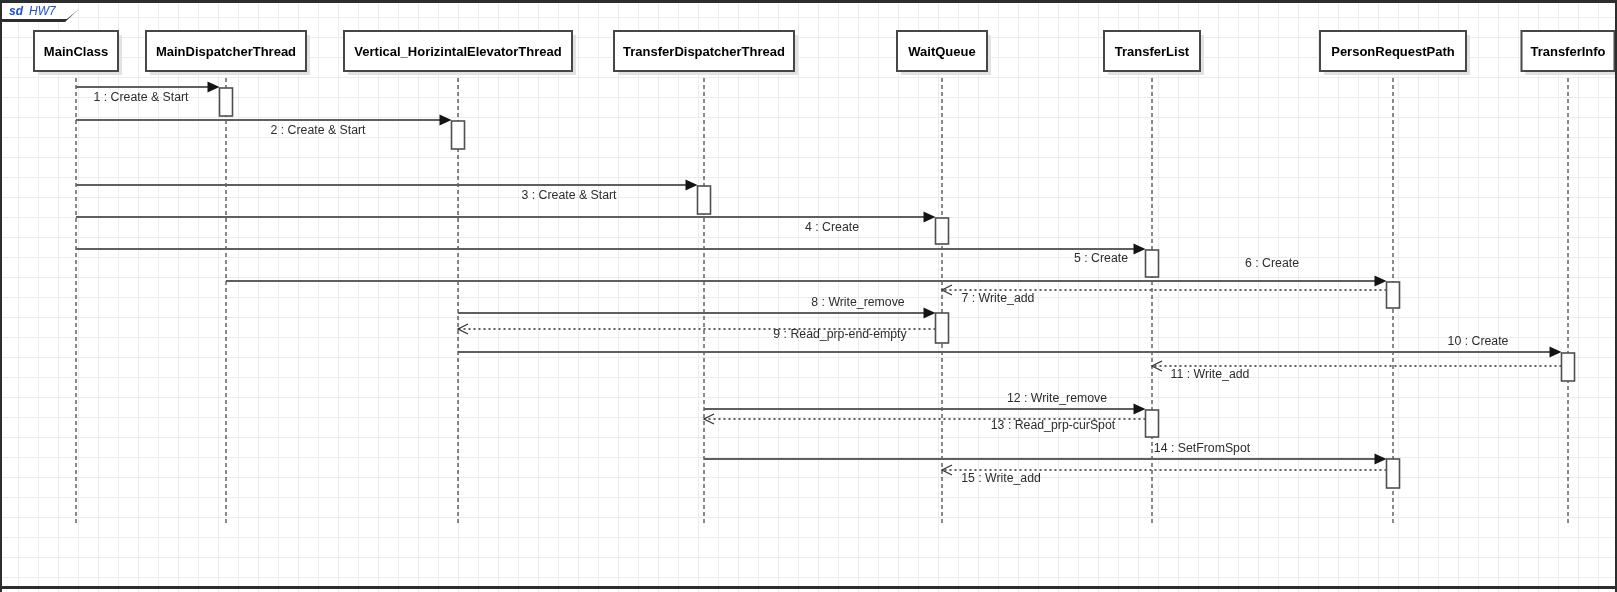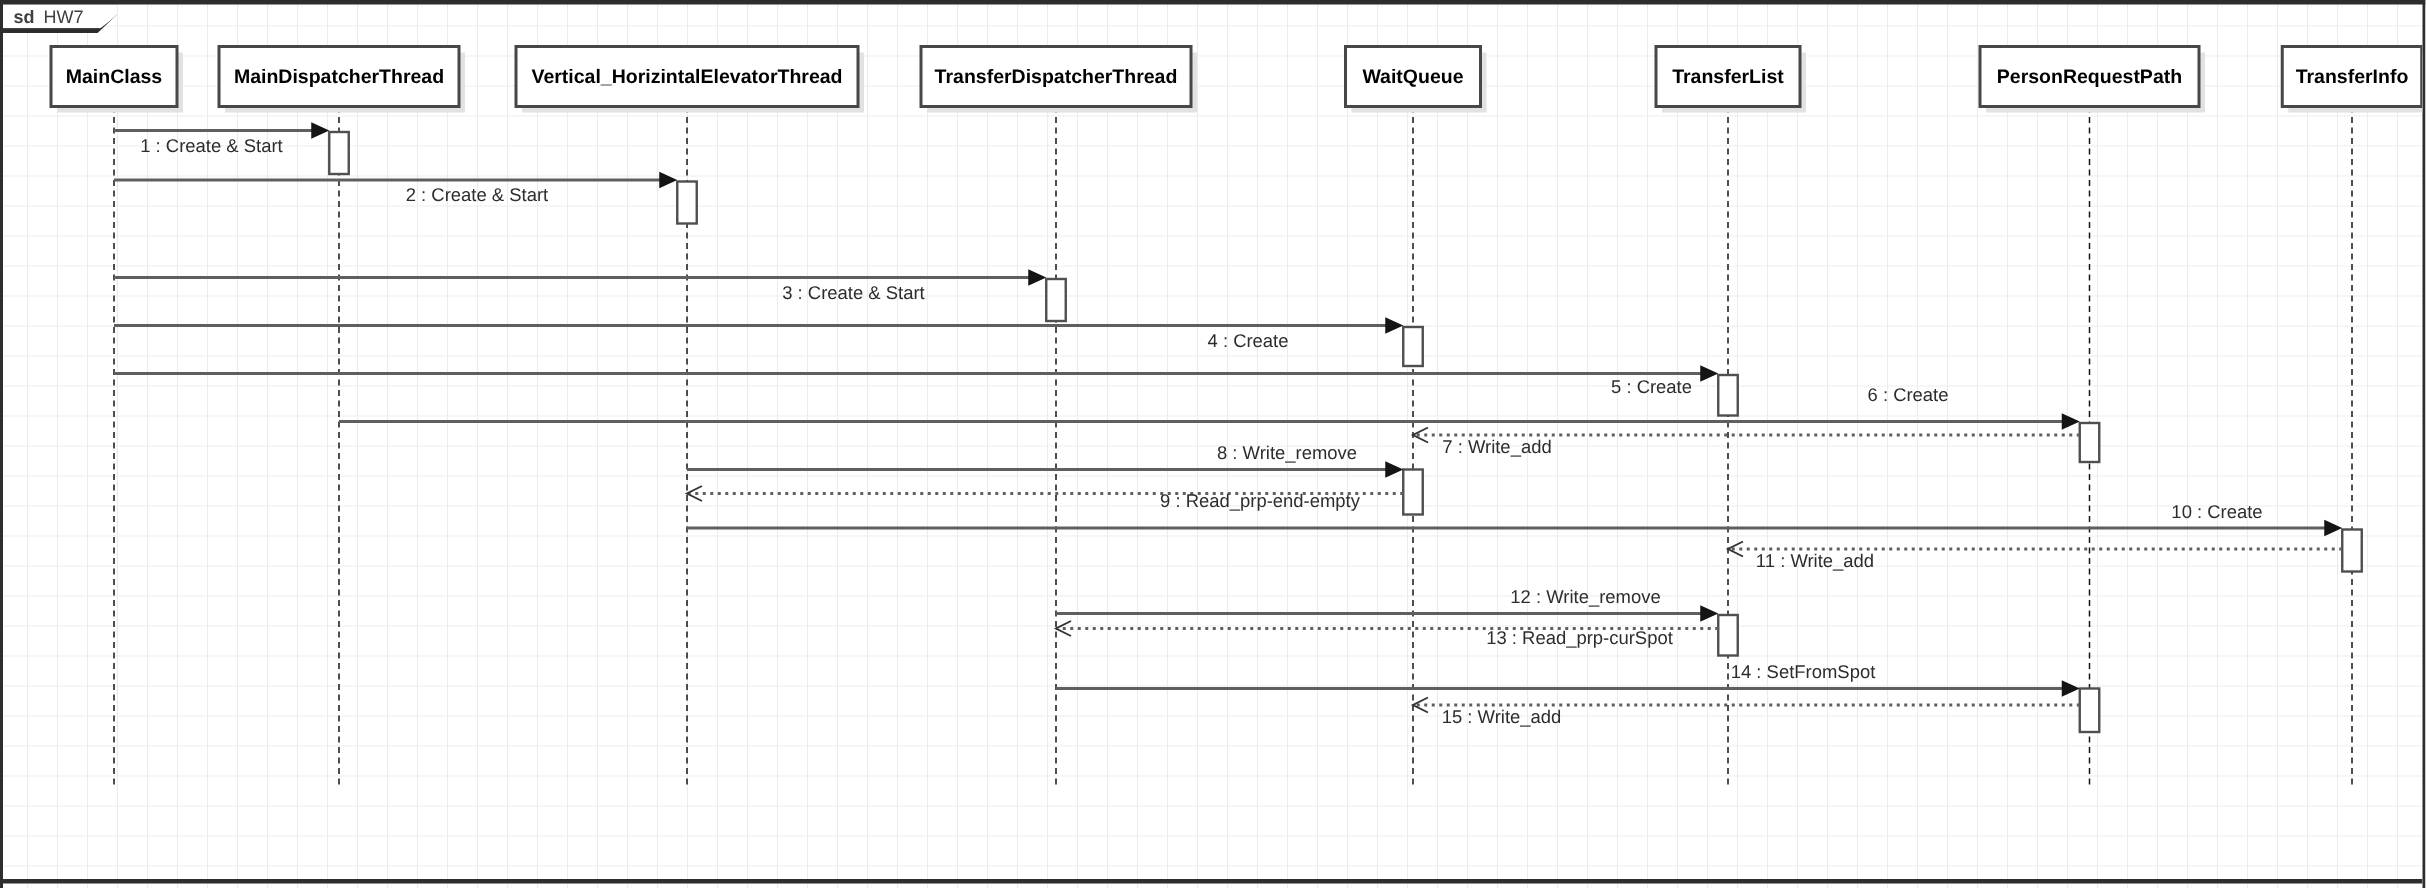"sd HW7" .sd-tab-inner { color: #404040 -> #1d4ed8; font-style: none -> italic }
